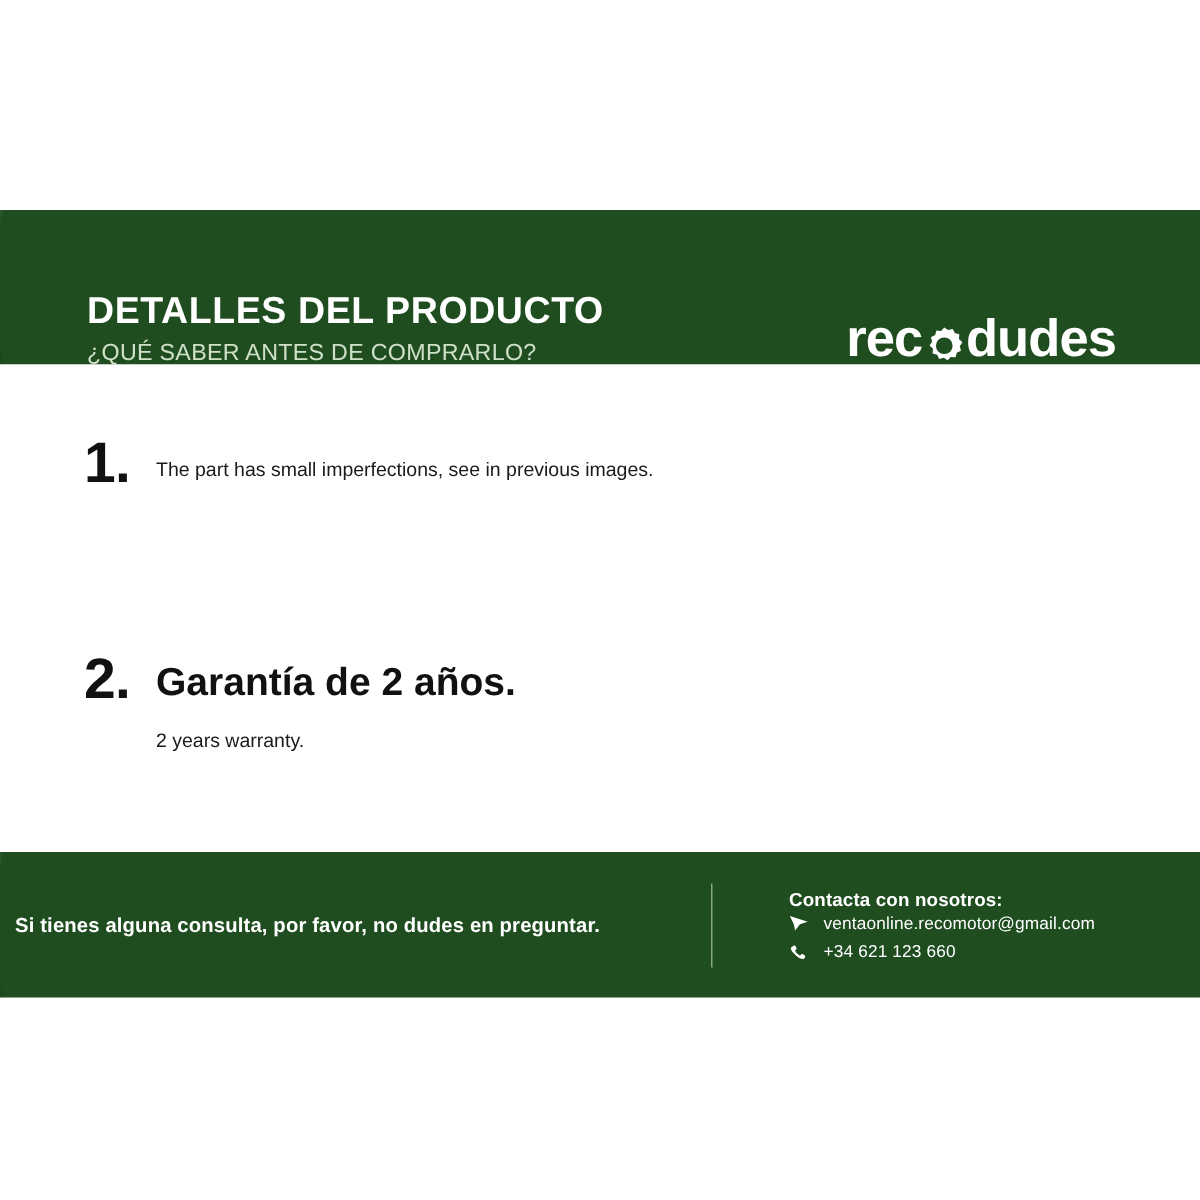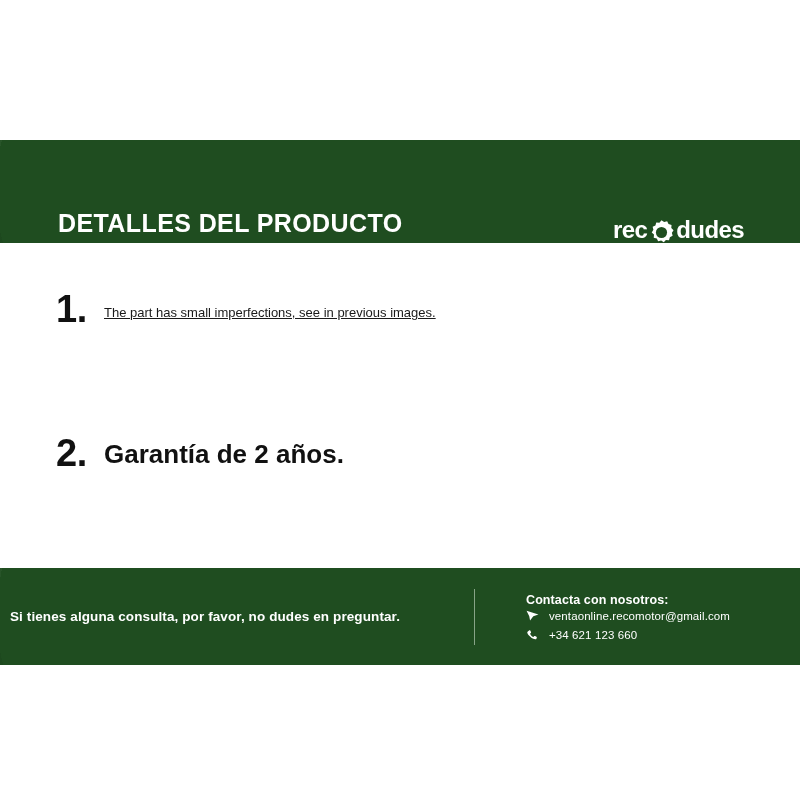"¿QUÉ SABER ANTES DE COMPRARLO?" div.header-subtitle { html: none -> <div>¿QUÉ SABER ANTES DE COMPRARLO?</div> }
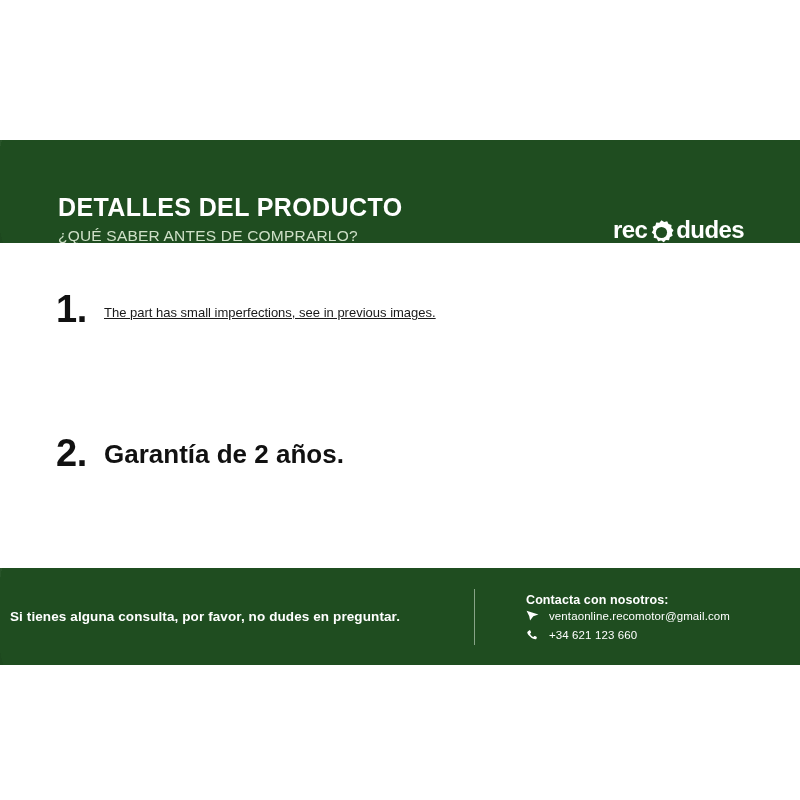"rec" .brand { font-size: 24px -> 35px }
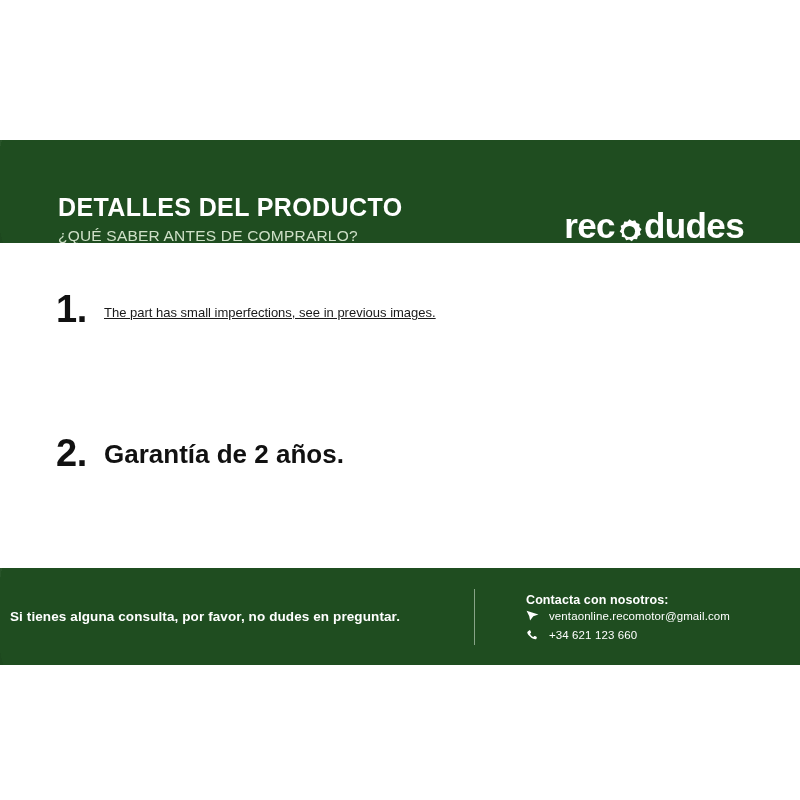"The part has small imperfections," .item-sub { text-decoration: underline -> none }
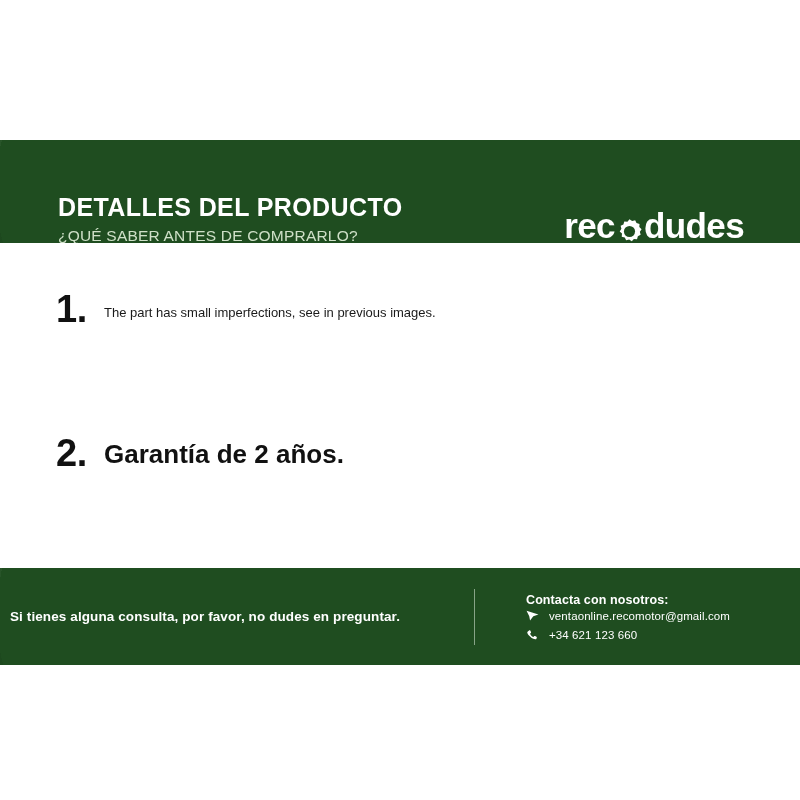"2 years warranty." div.item-sub { html: none -> <div>2 years warranty.</div> }
